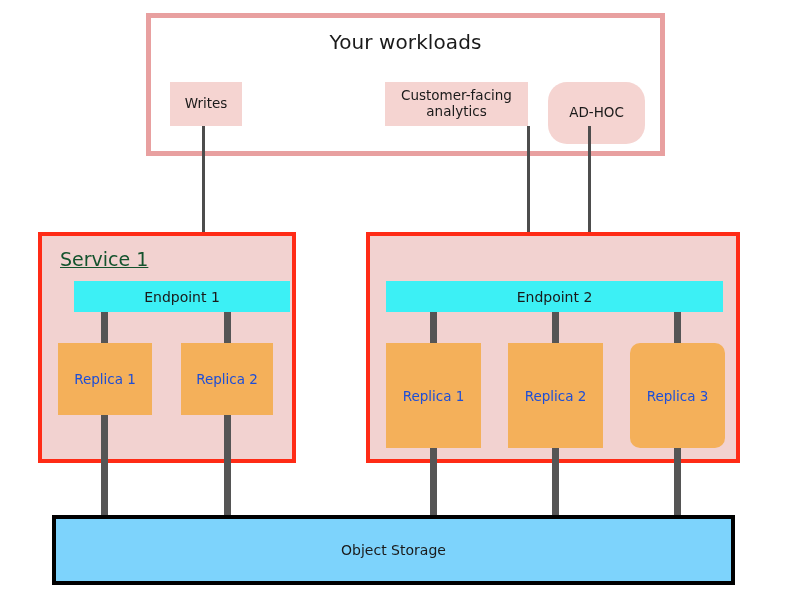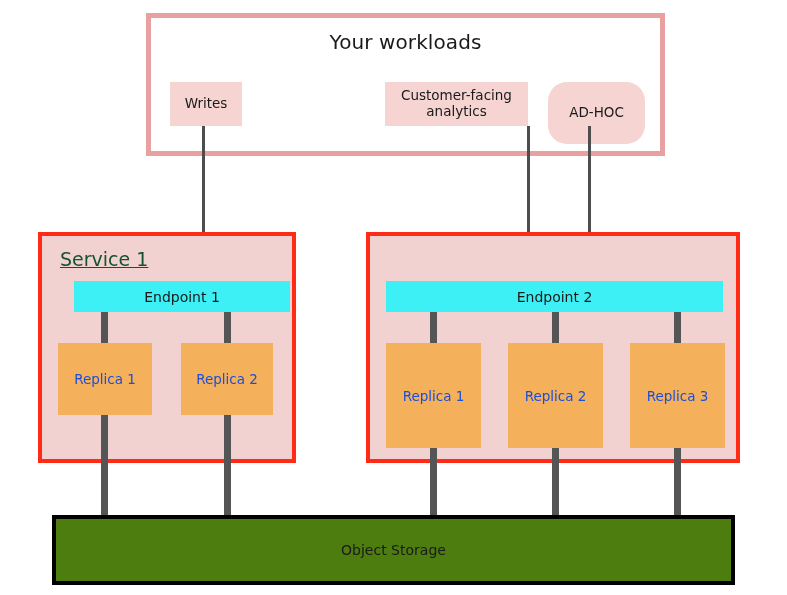"Replica 3" .s2r3 { border-radius: none -> 10px }
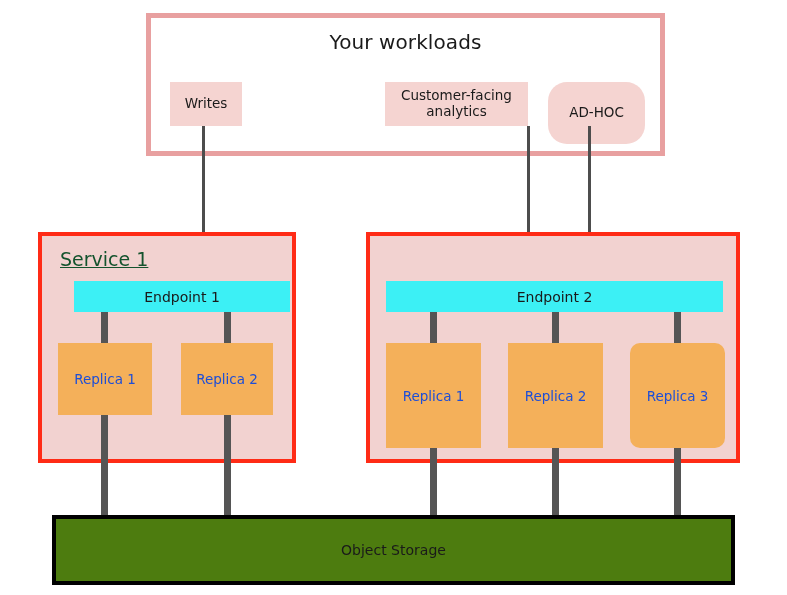"Object Storage" .storage-box { background: #4d7c0f -> #7dd3fc }
